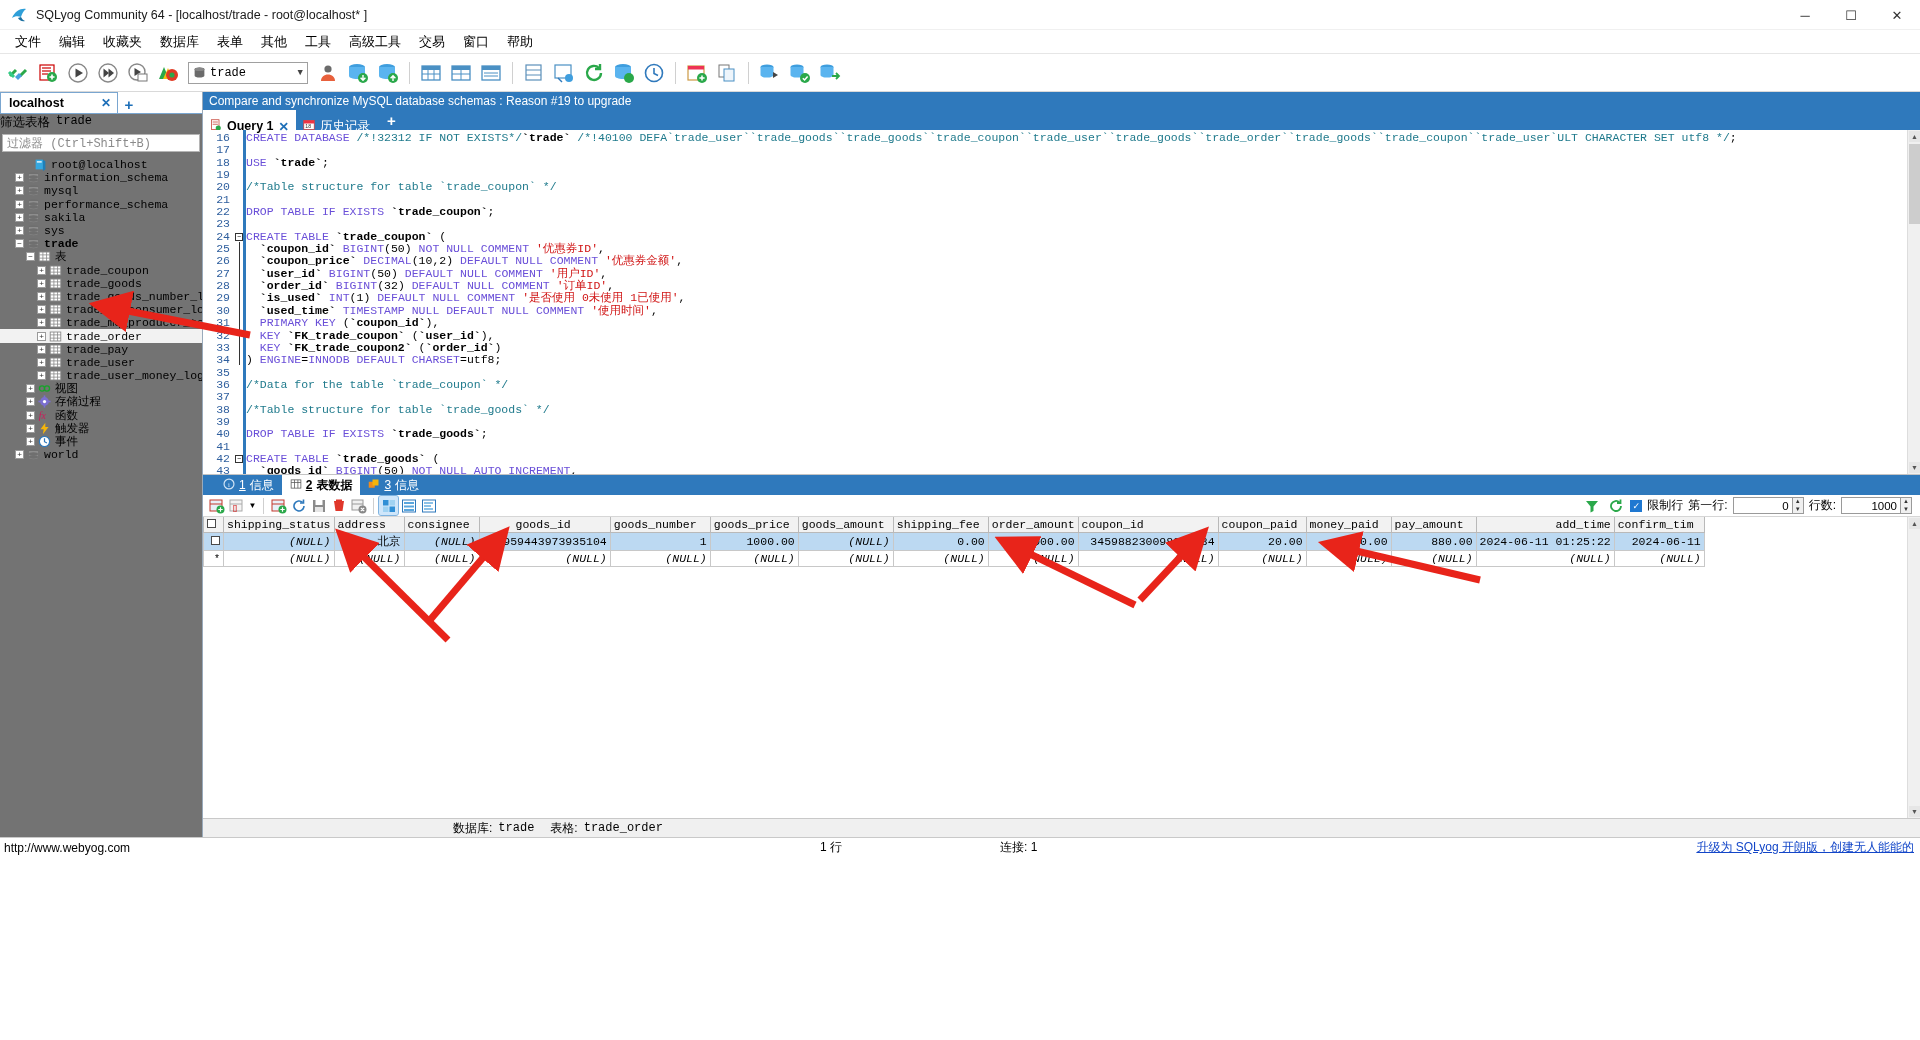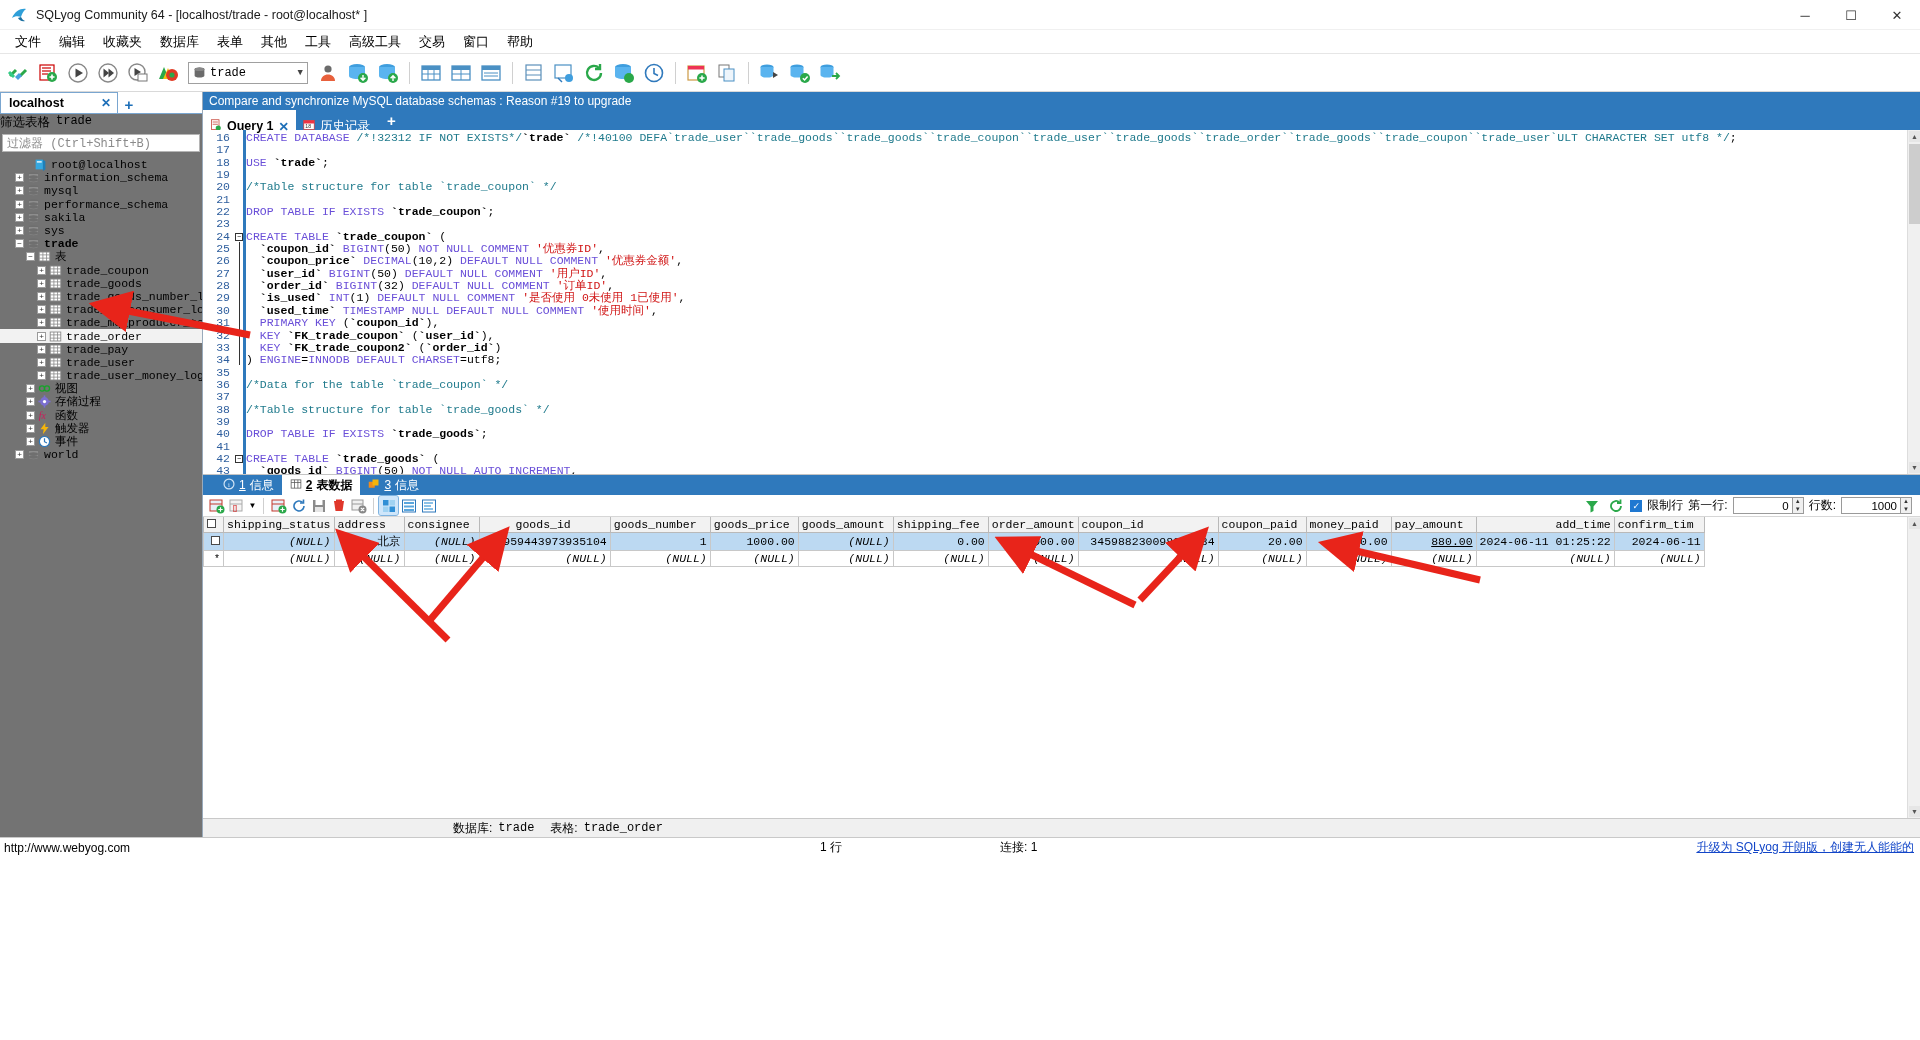"880.00" td { text-decoration: underline -> none }
